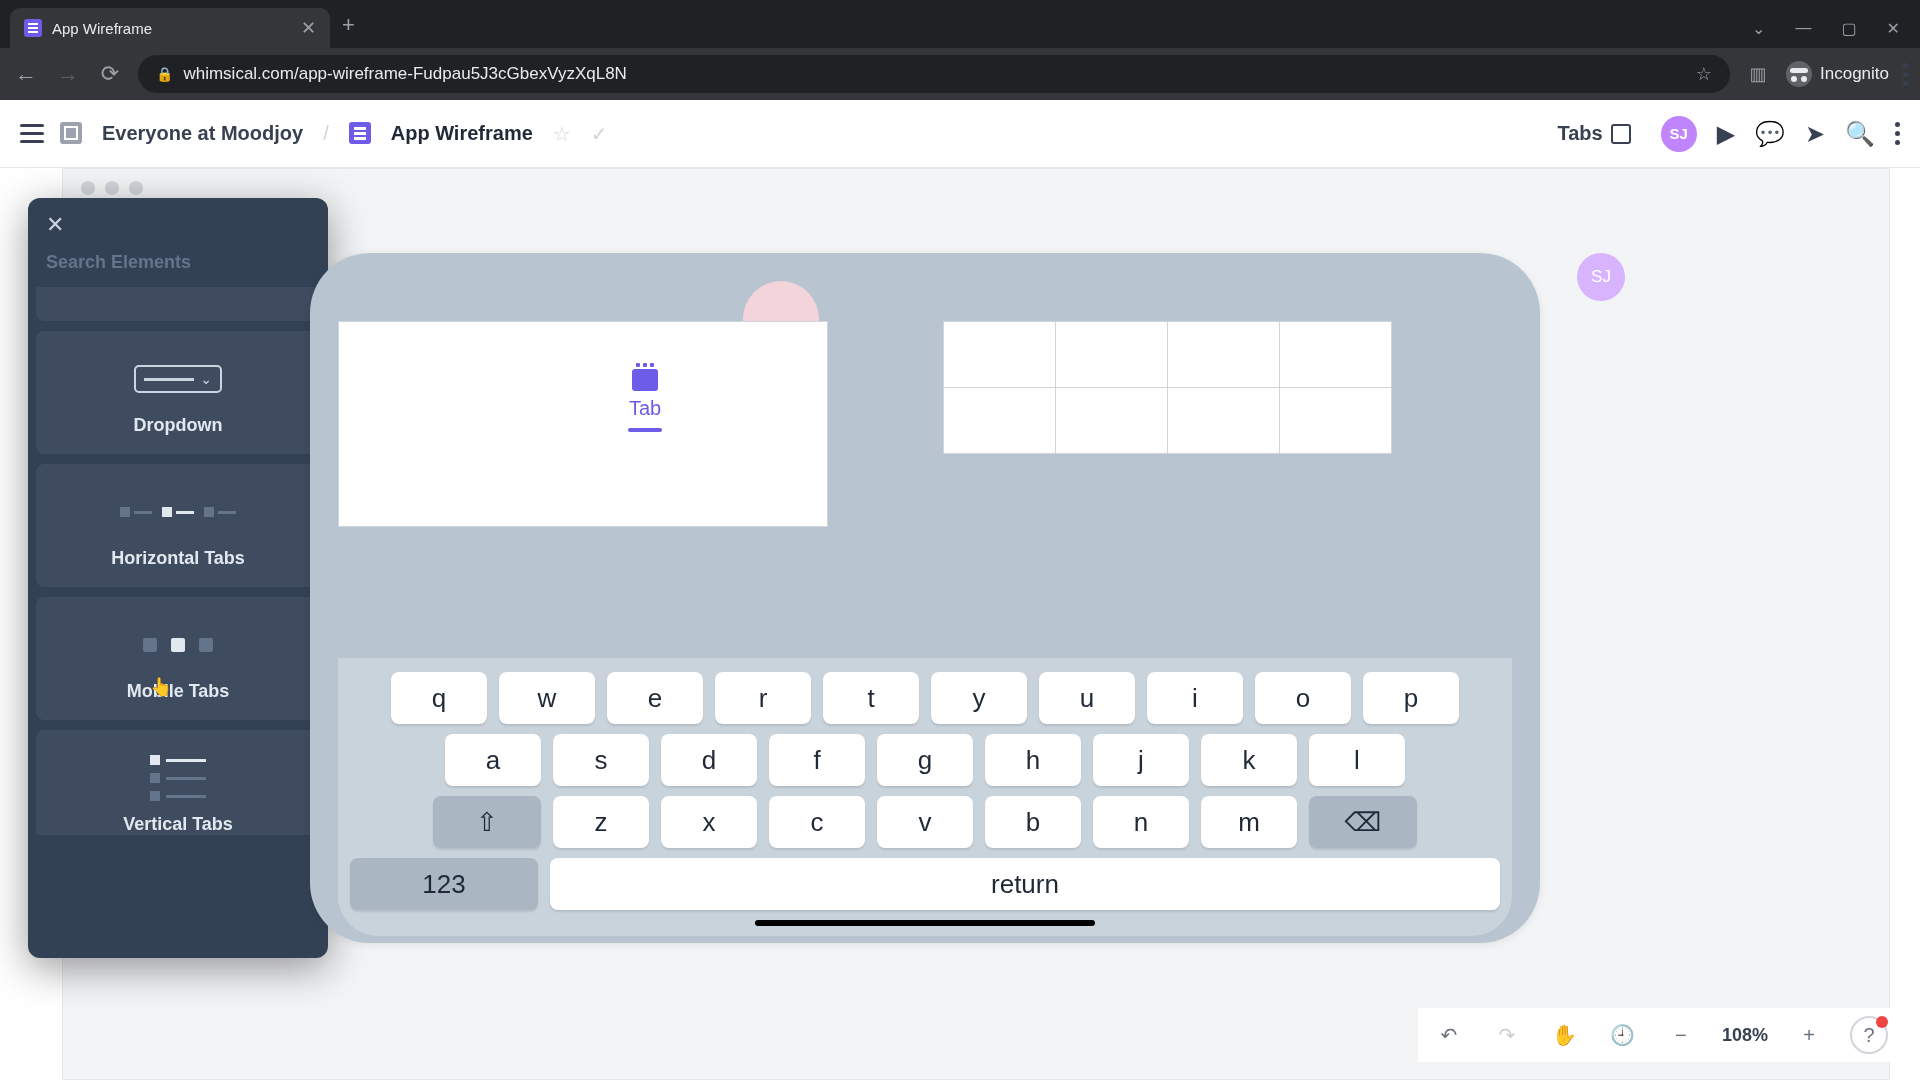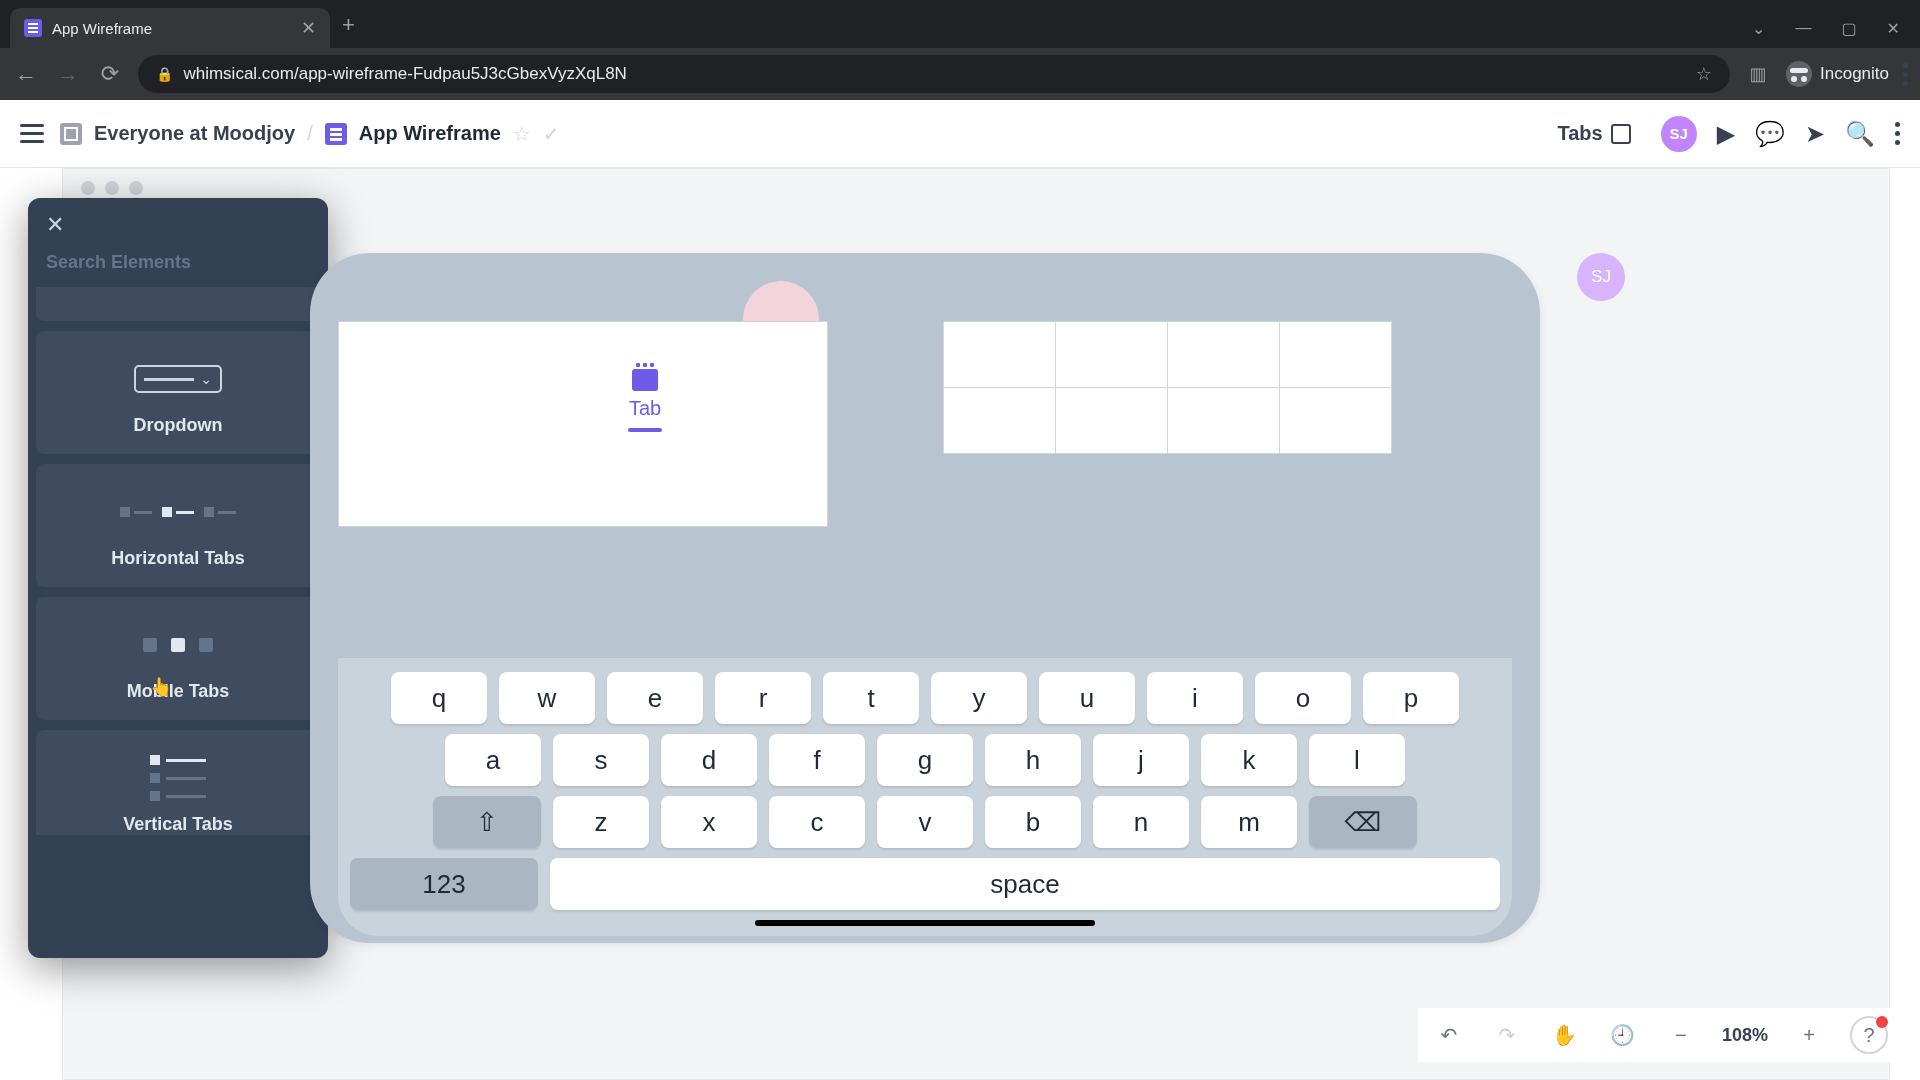"Everyone at Moodjoy" .breadcrumbs { align-items: center -> flex-start; gap: 12px -> 20px }
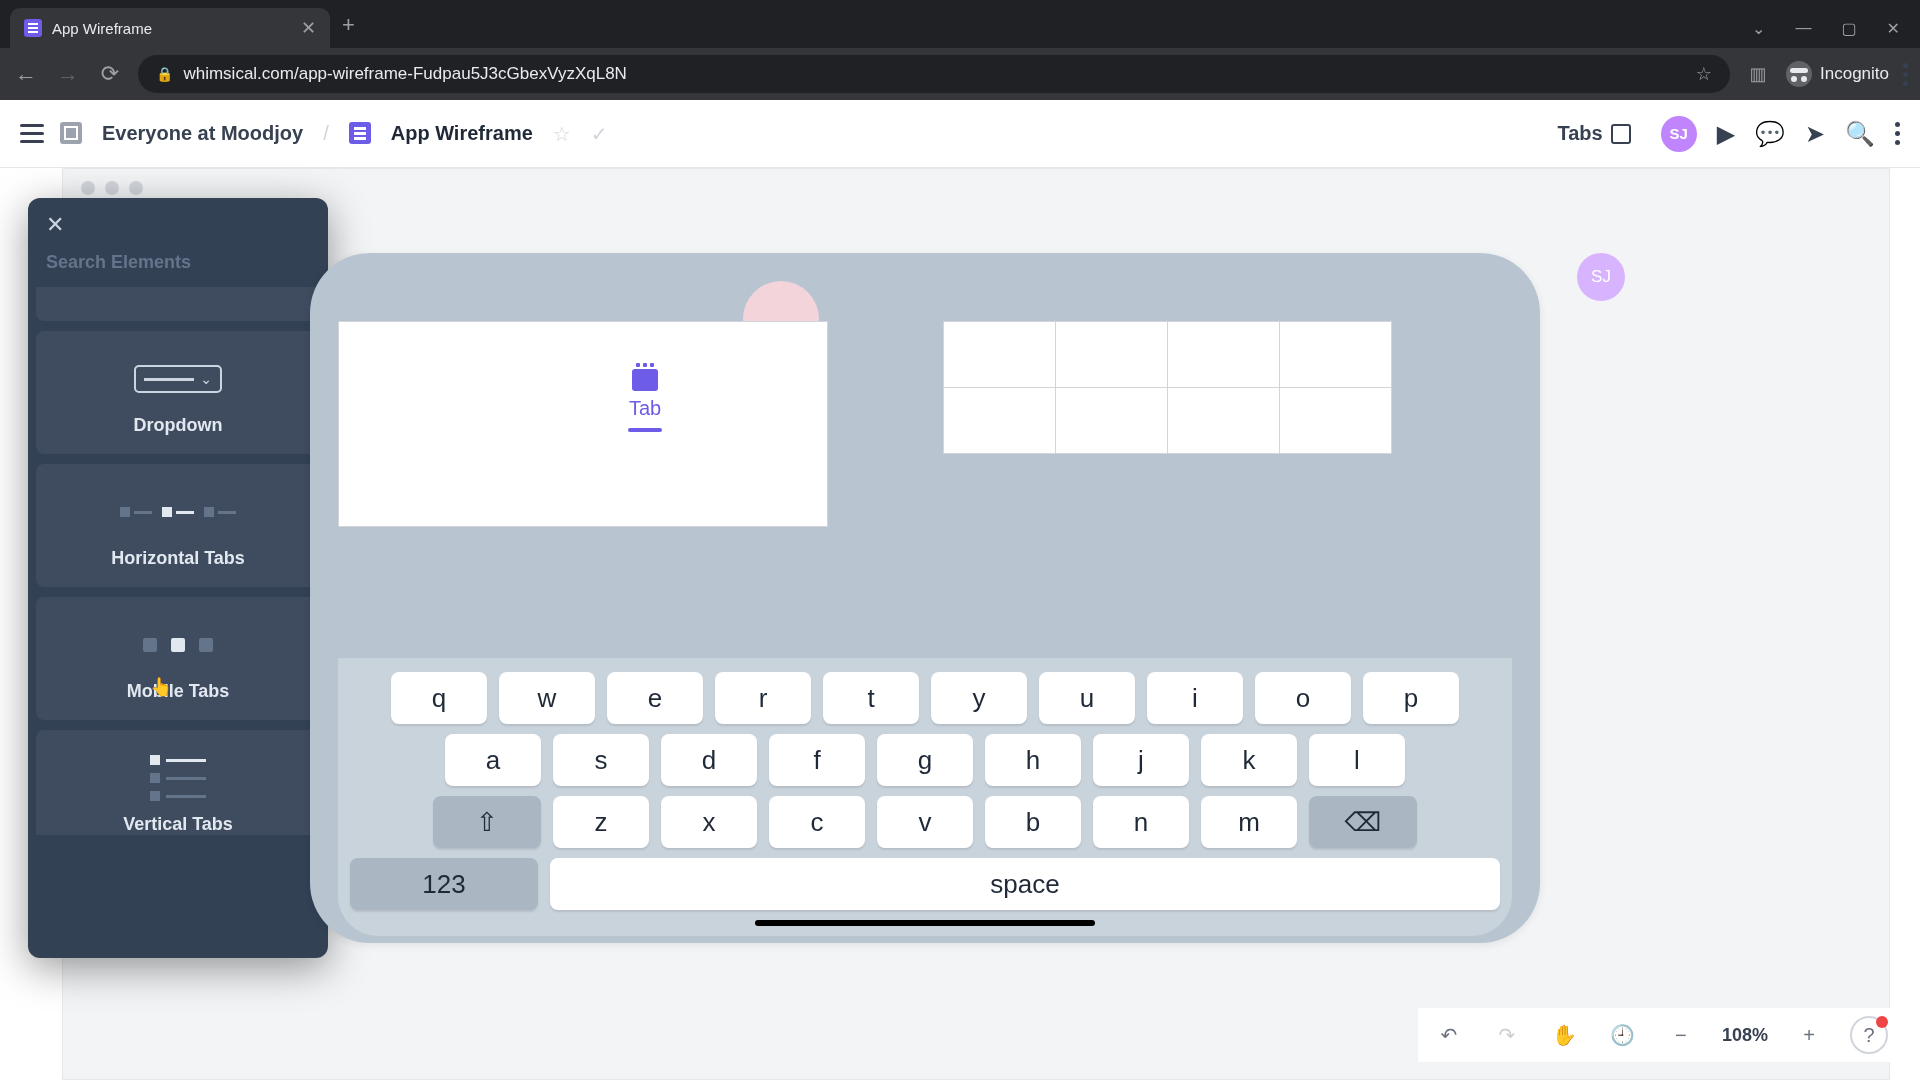"space" div.key { text: space -> return }
